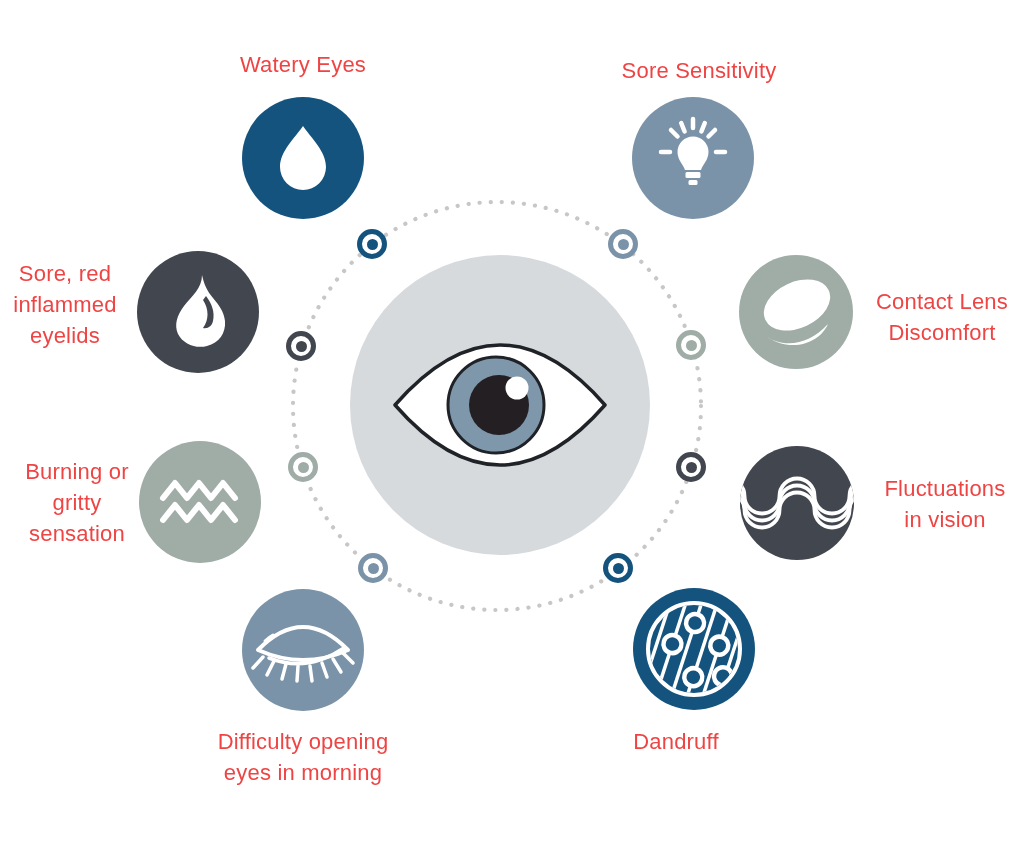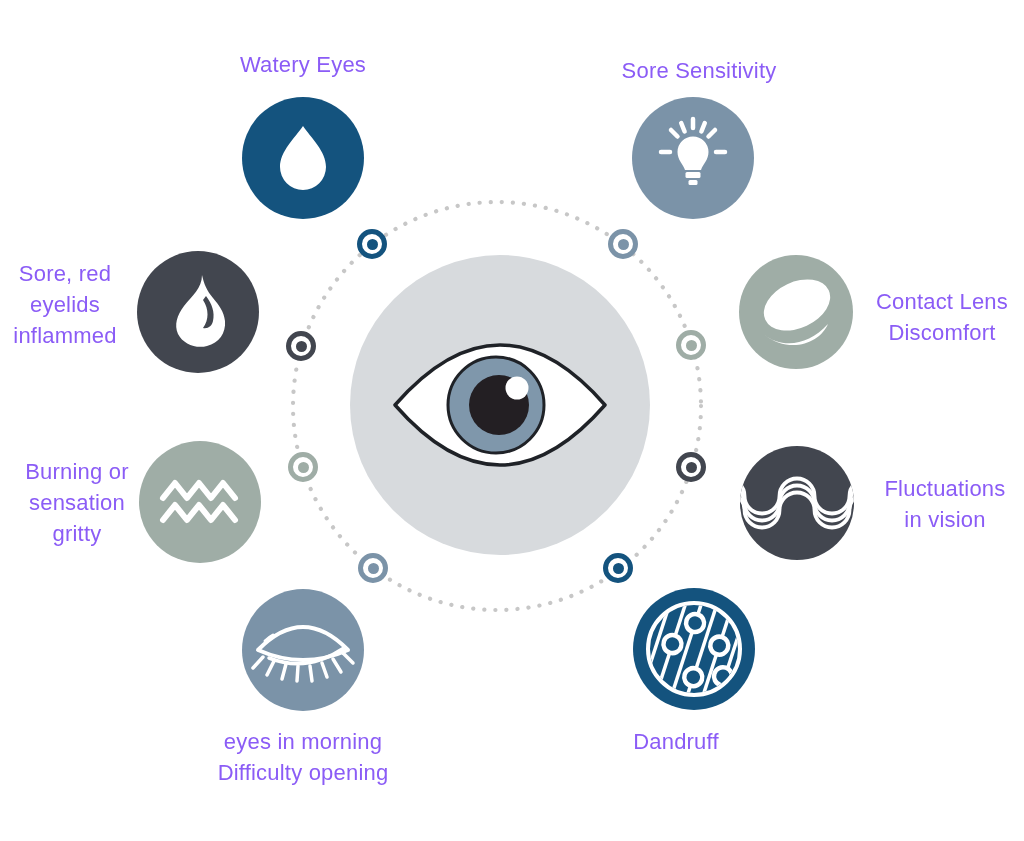"Watery Eyes" .label { color: #8b5cf6 -> #ef4444 }
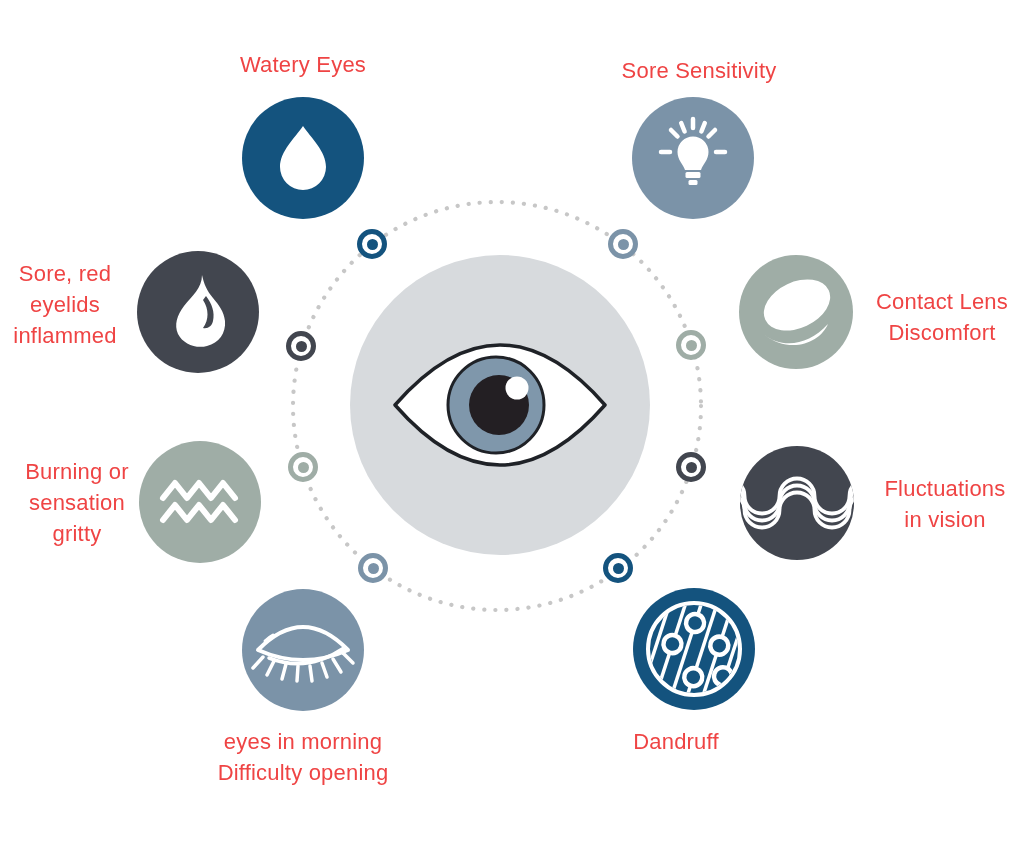"eyelids" span.line { order: before "inflammed" -> after "inflammed" }
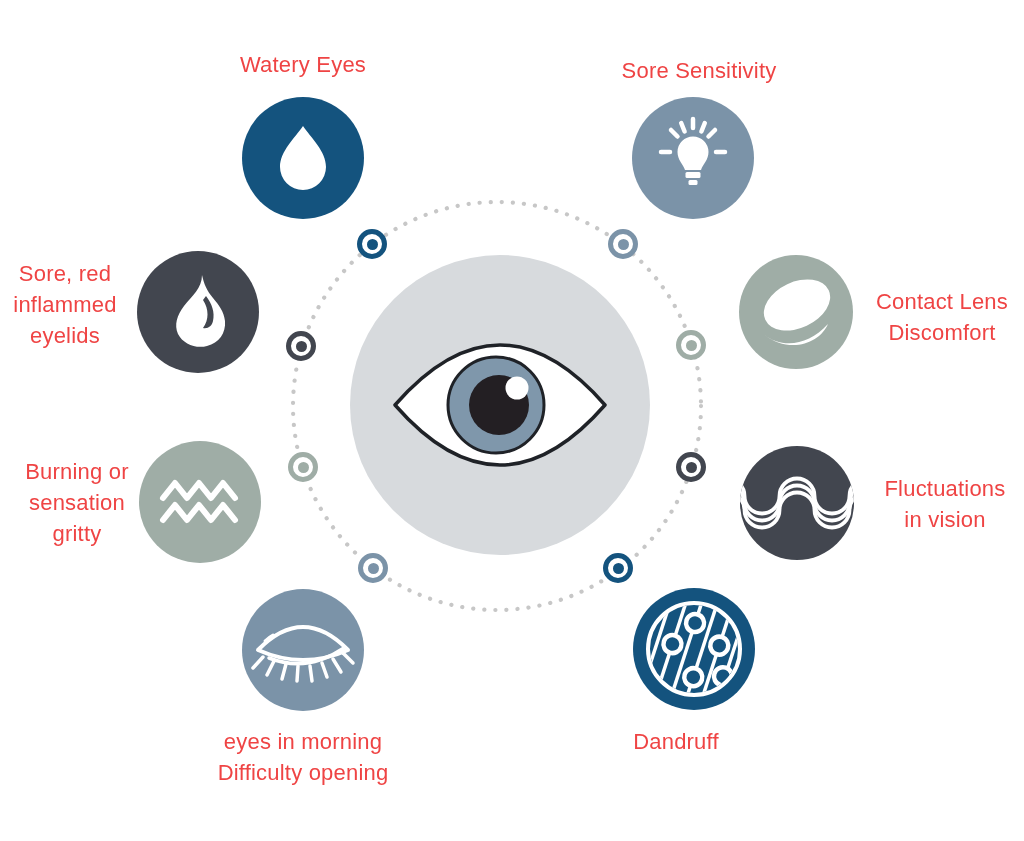"sensation" span.line { order: before "gritty" -> after "gritty" }
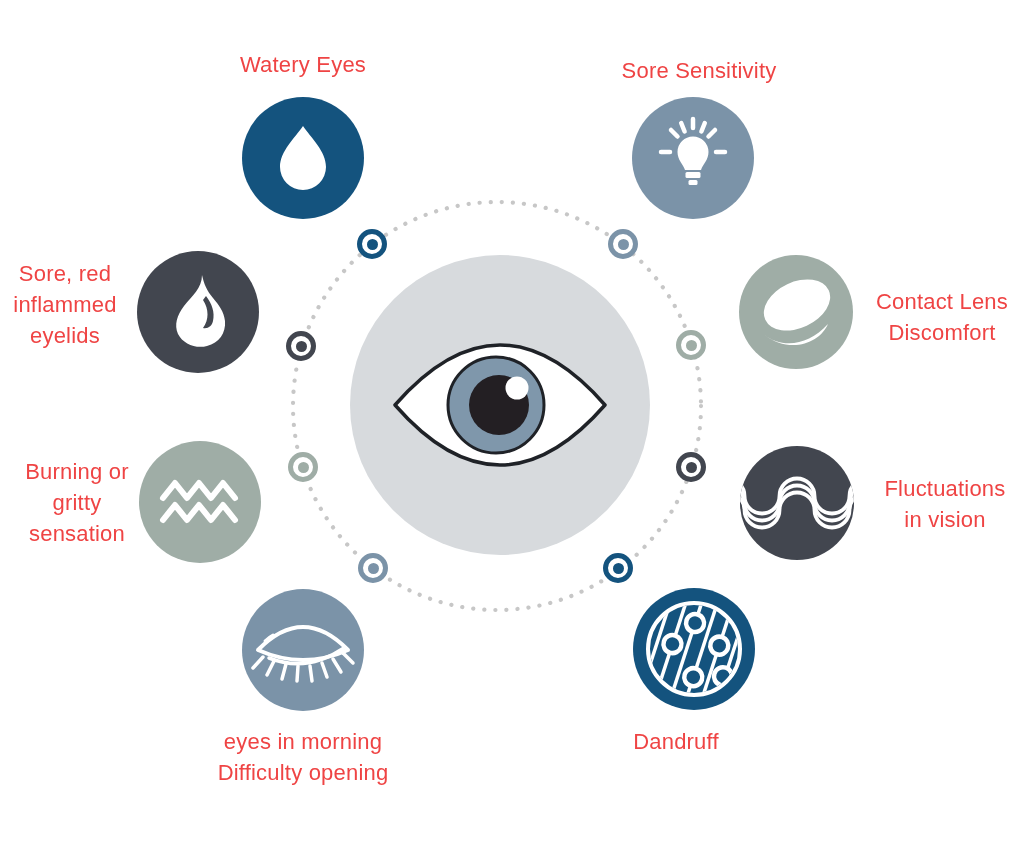"eyes in morning" span.line { order: before "Difficulty opening" -> after "Difficulty opening" }
